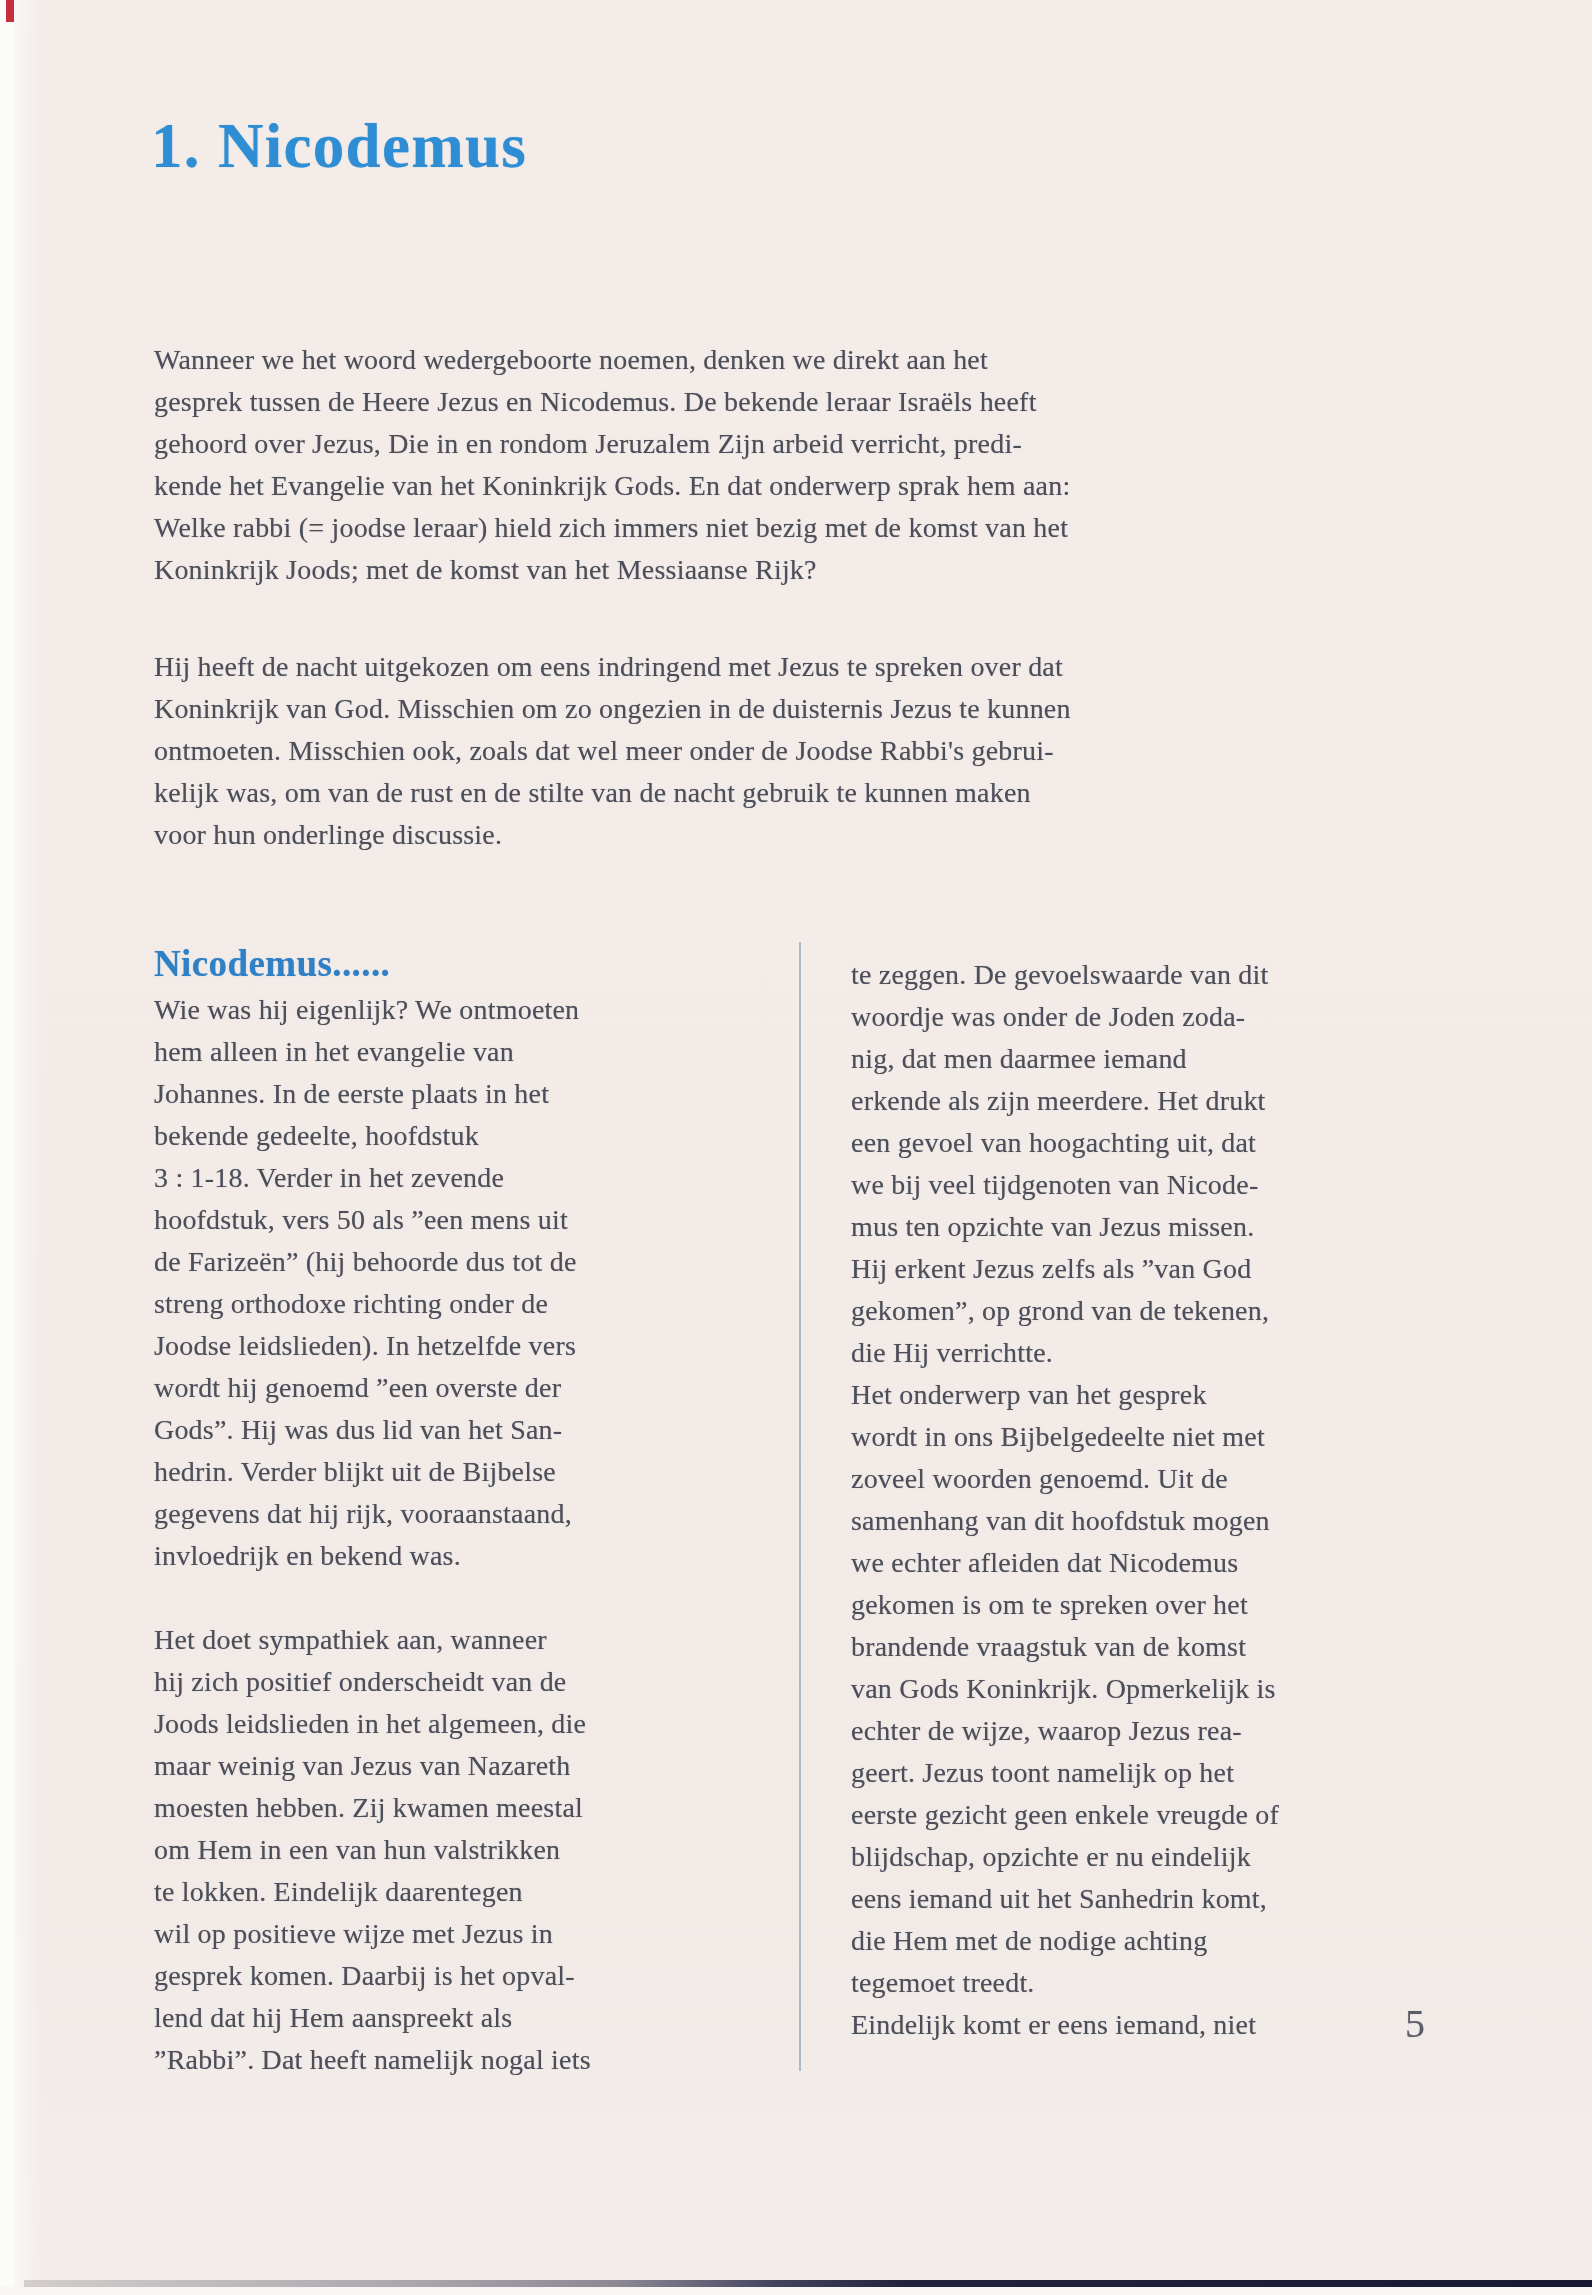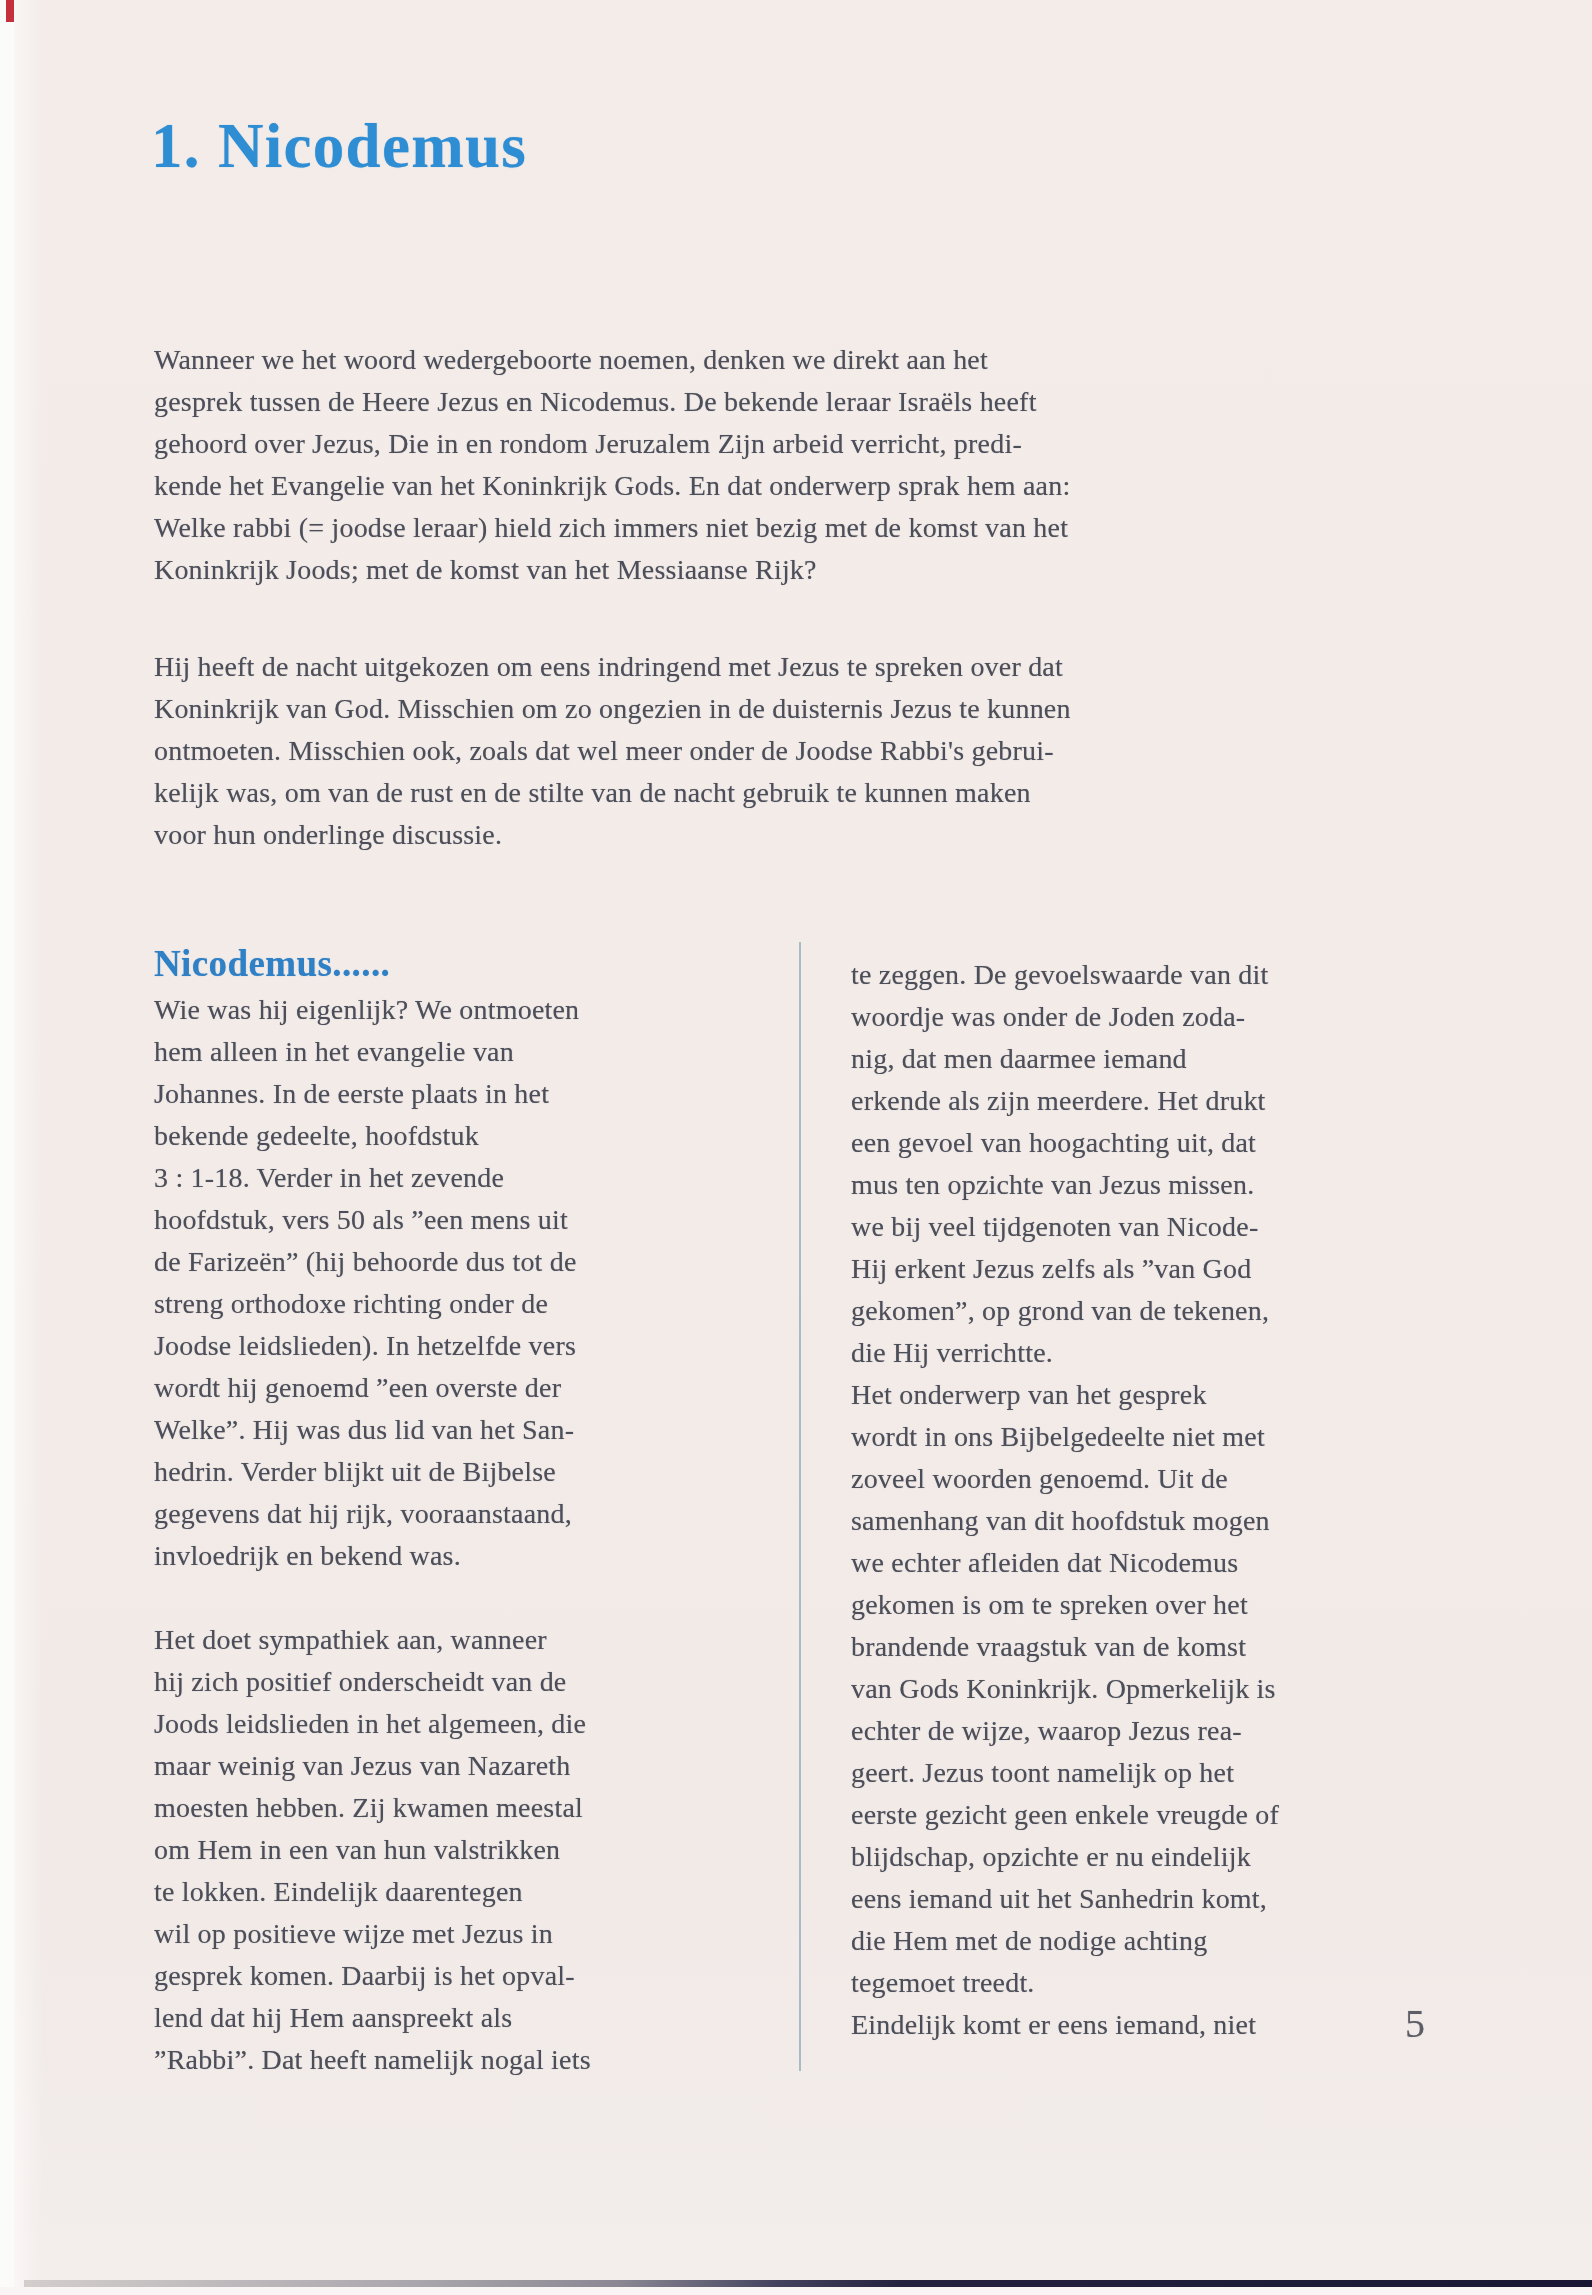"mus ten opzichte van Jezus" div.line { order: before "we bij veel tijdgenoten van" -> after "we bij veel tijdgenoten van" }
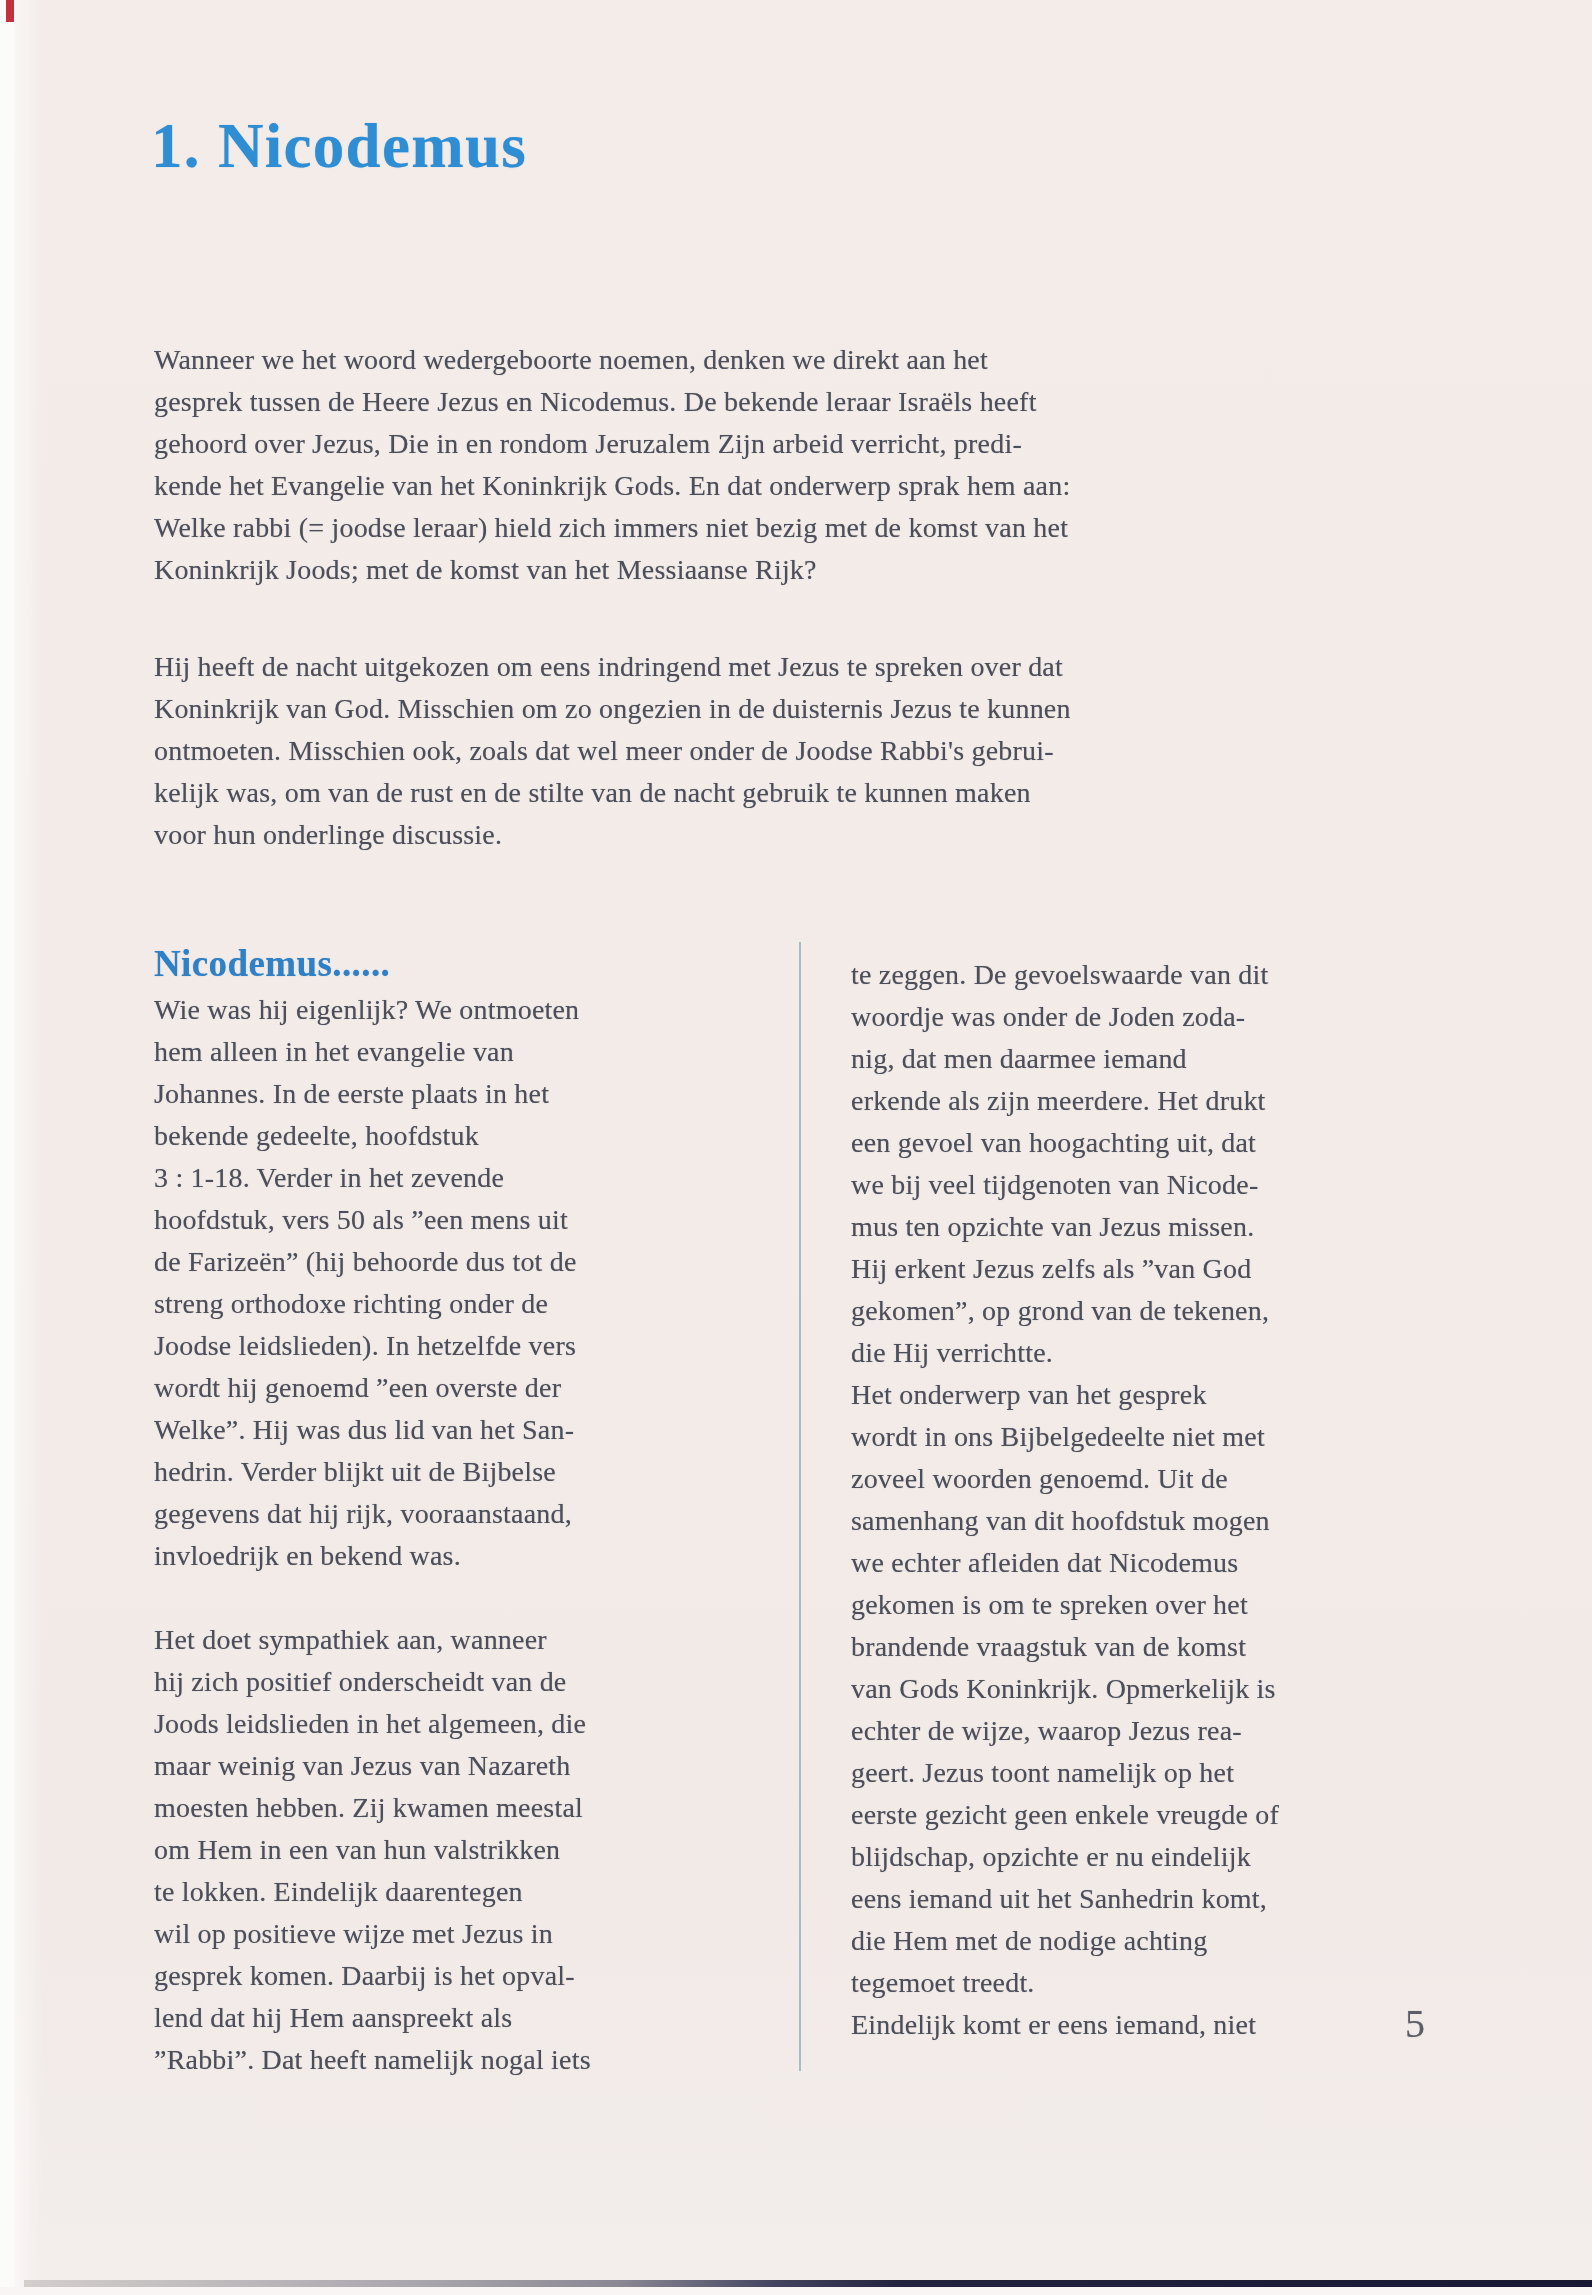"Welke”. Hij was dus lid" div.line { text: Welke -> Gods }
